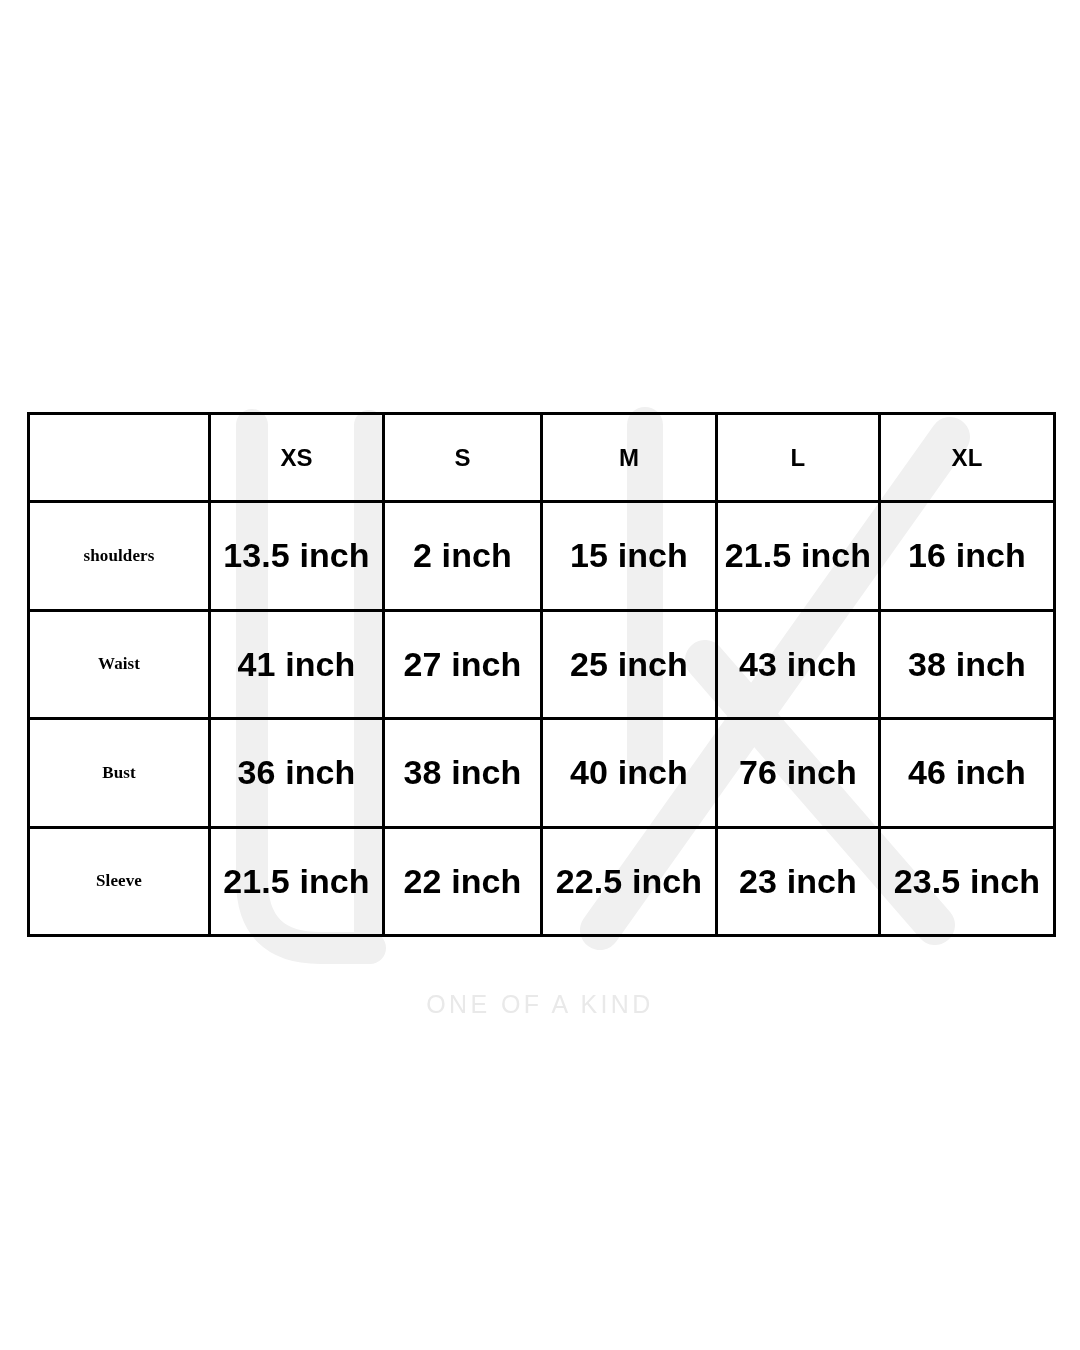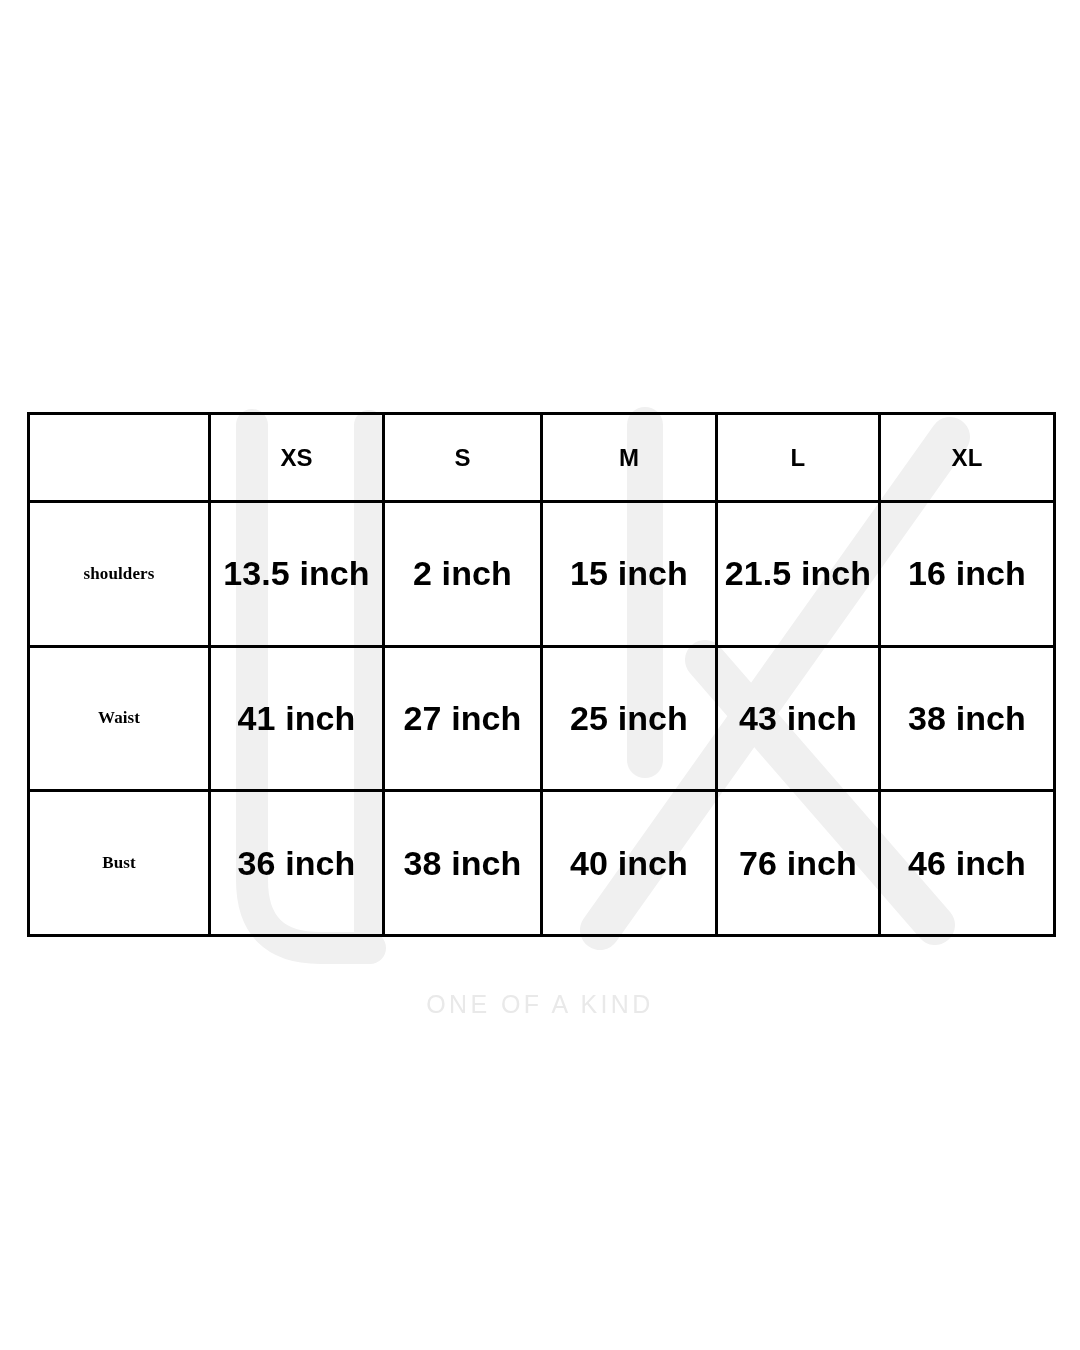"Sleeve" tr { html: none -> <tr> <td>Sleeve</td> <td>21.5 inch</td> <td>22 inch</td> <td>22.5 inch</td> <td>23 inch</td> <td>23.5 inch</td> </tr> }
